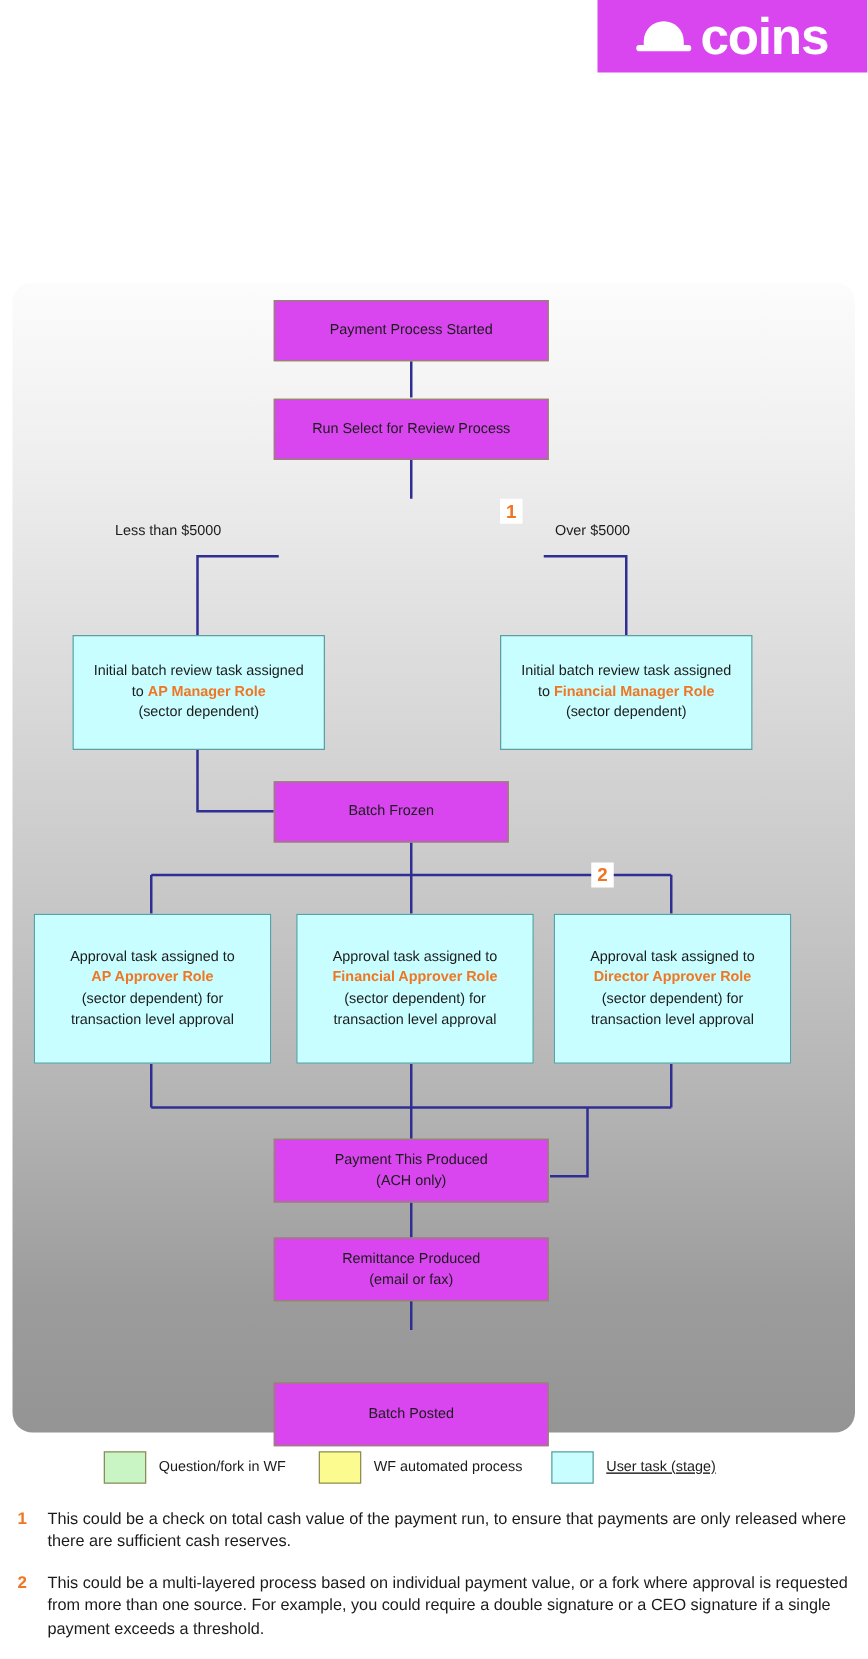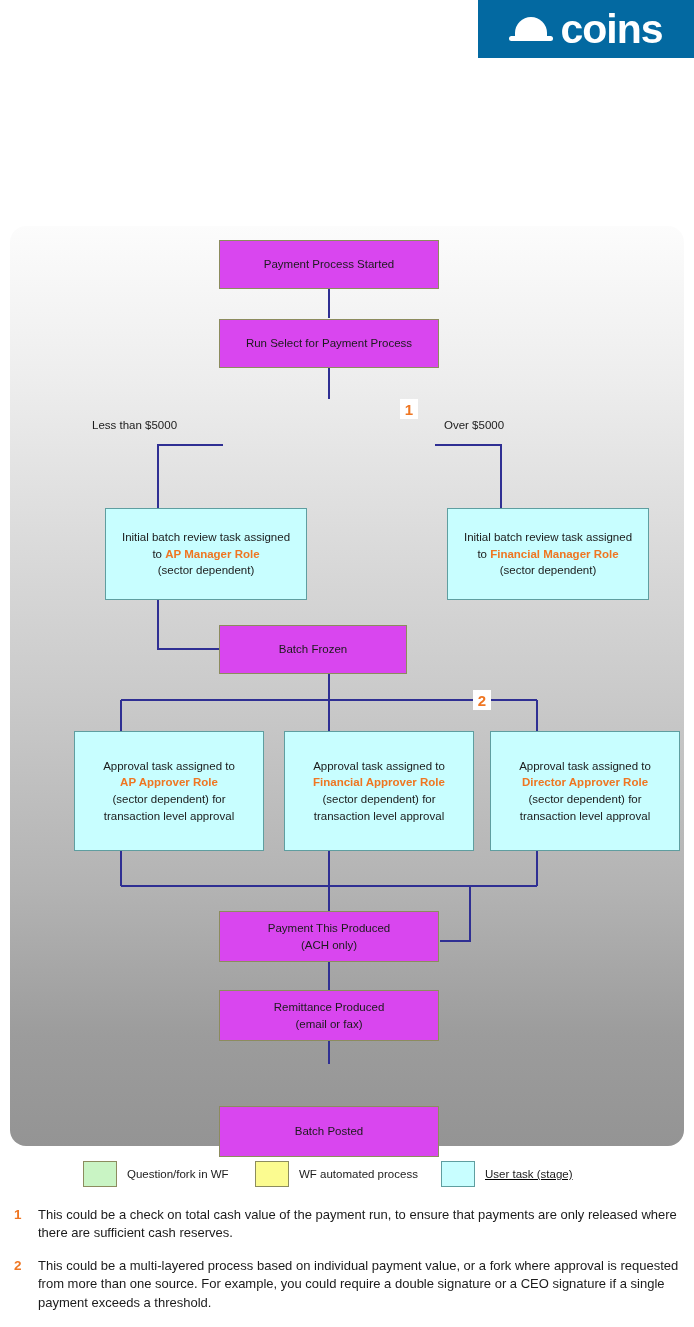"coins" .logo-bar { background: #0369a1 -> #d946ef }
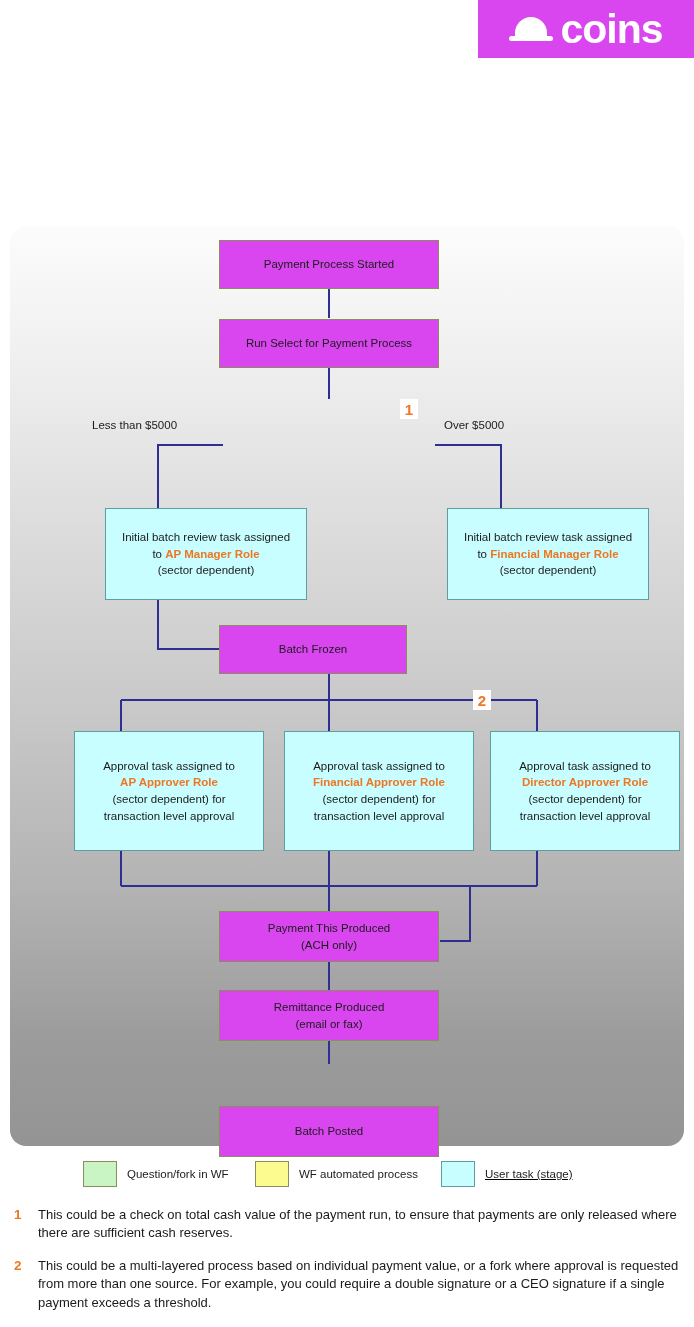"Run Select for Payment Process" span { text: Payment -> Review }
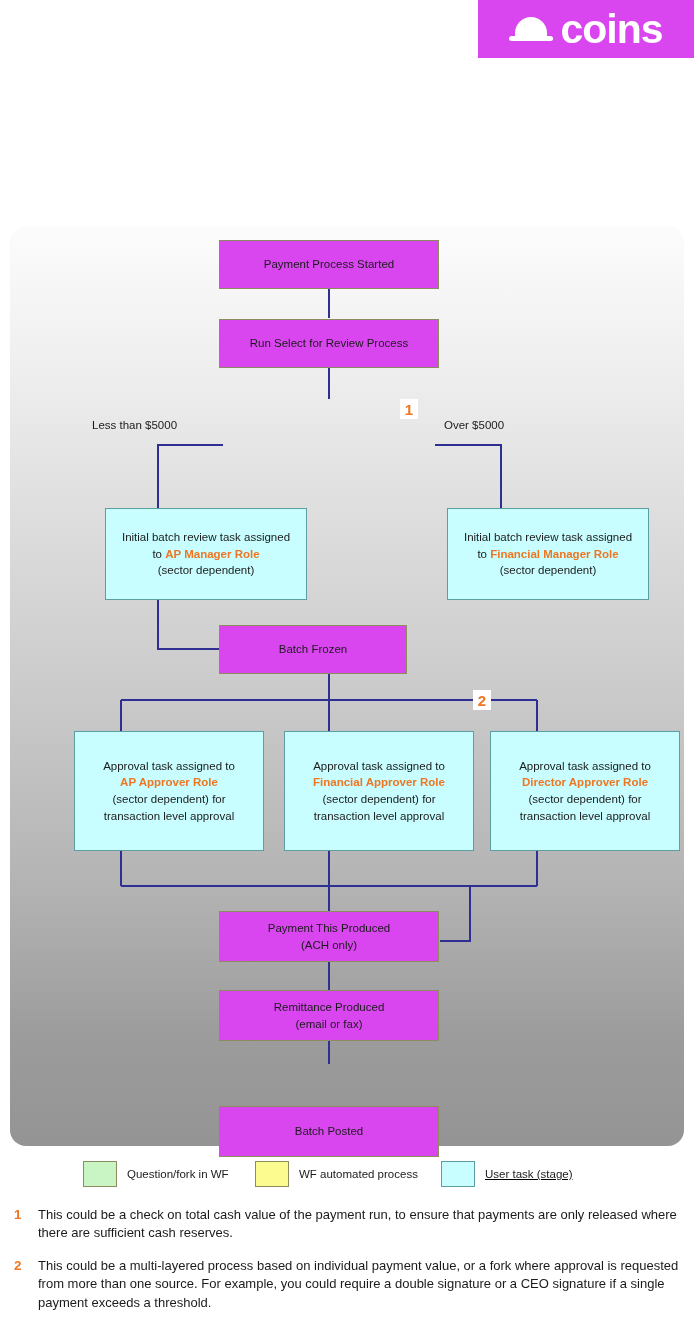"Initial batch review task assigned" .node.cyan { margin-left: 47px -> none }
